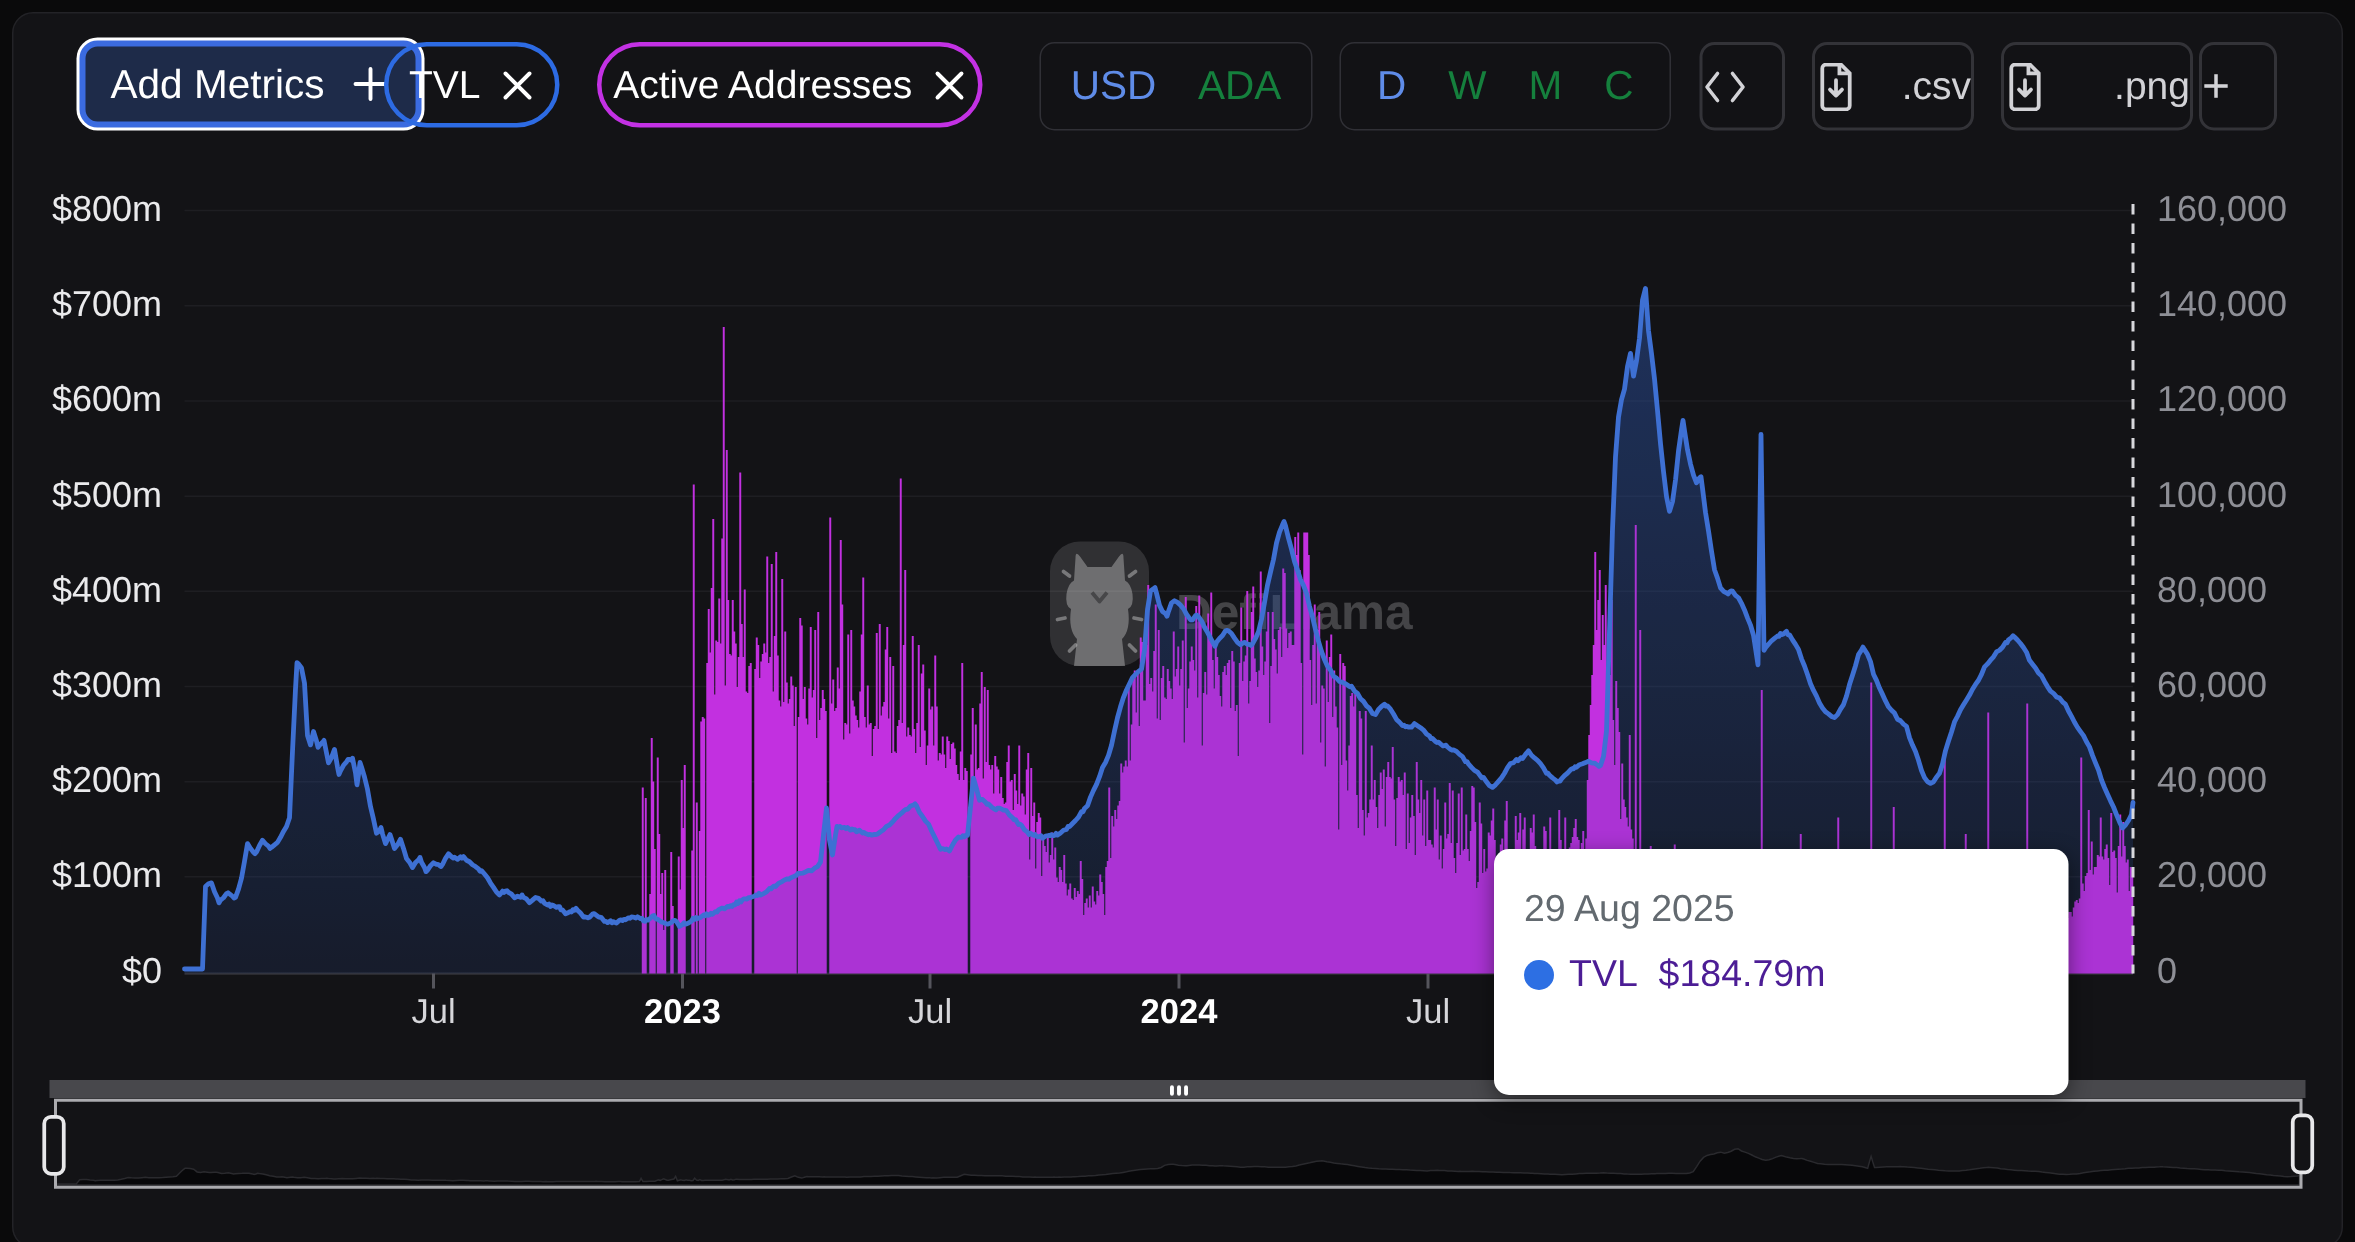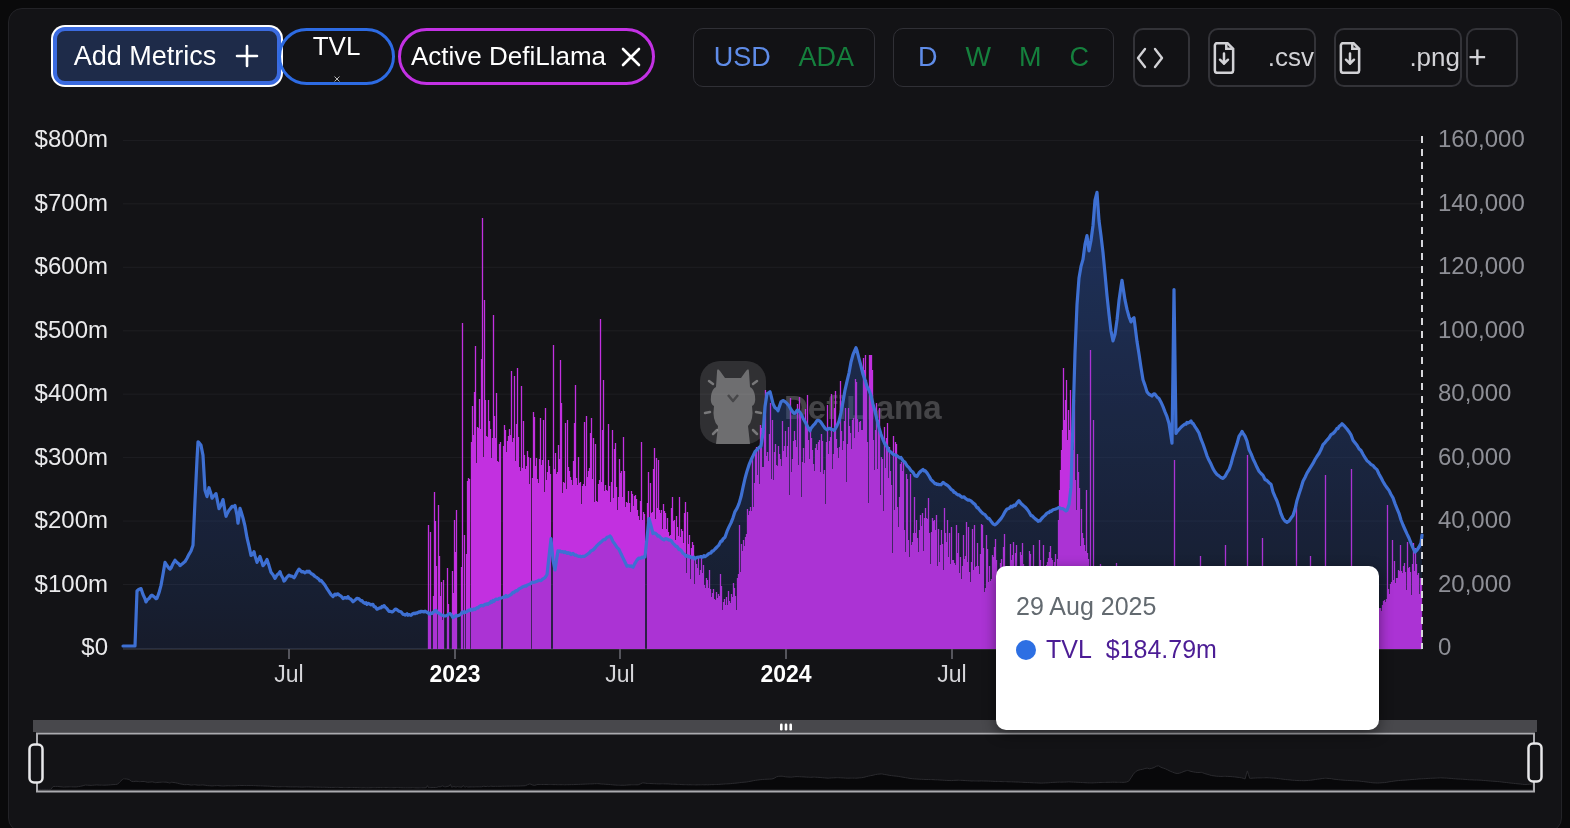"TVL" .pill-tvl { flex-direction: column -> none; left: 278px -> 256px }
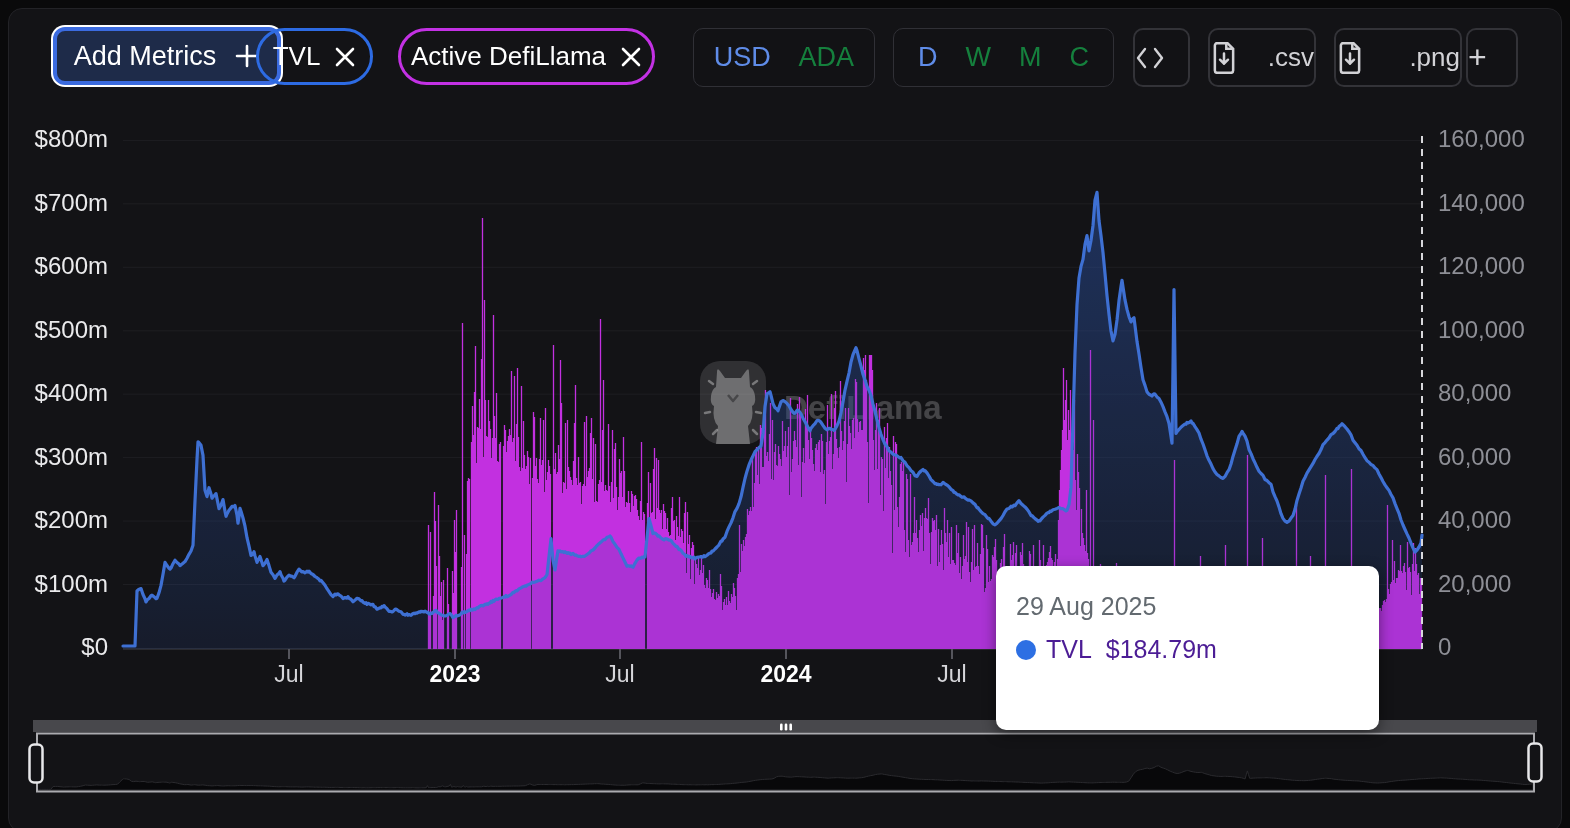"Active DefiLlama" span { text: DefiLlama -> Addresses }
